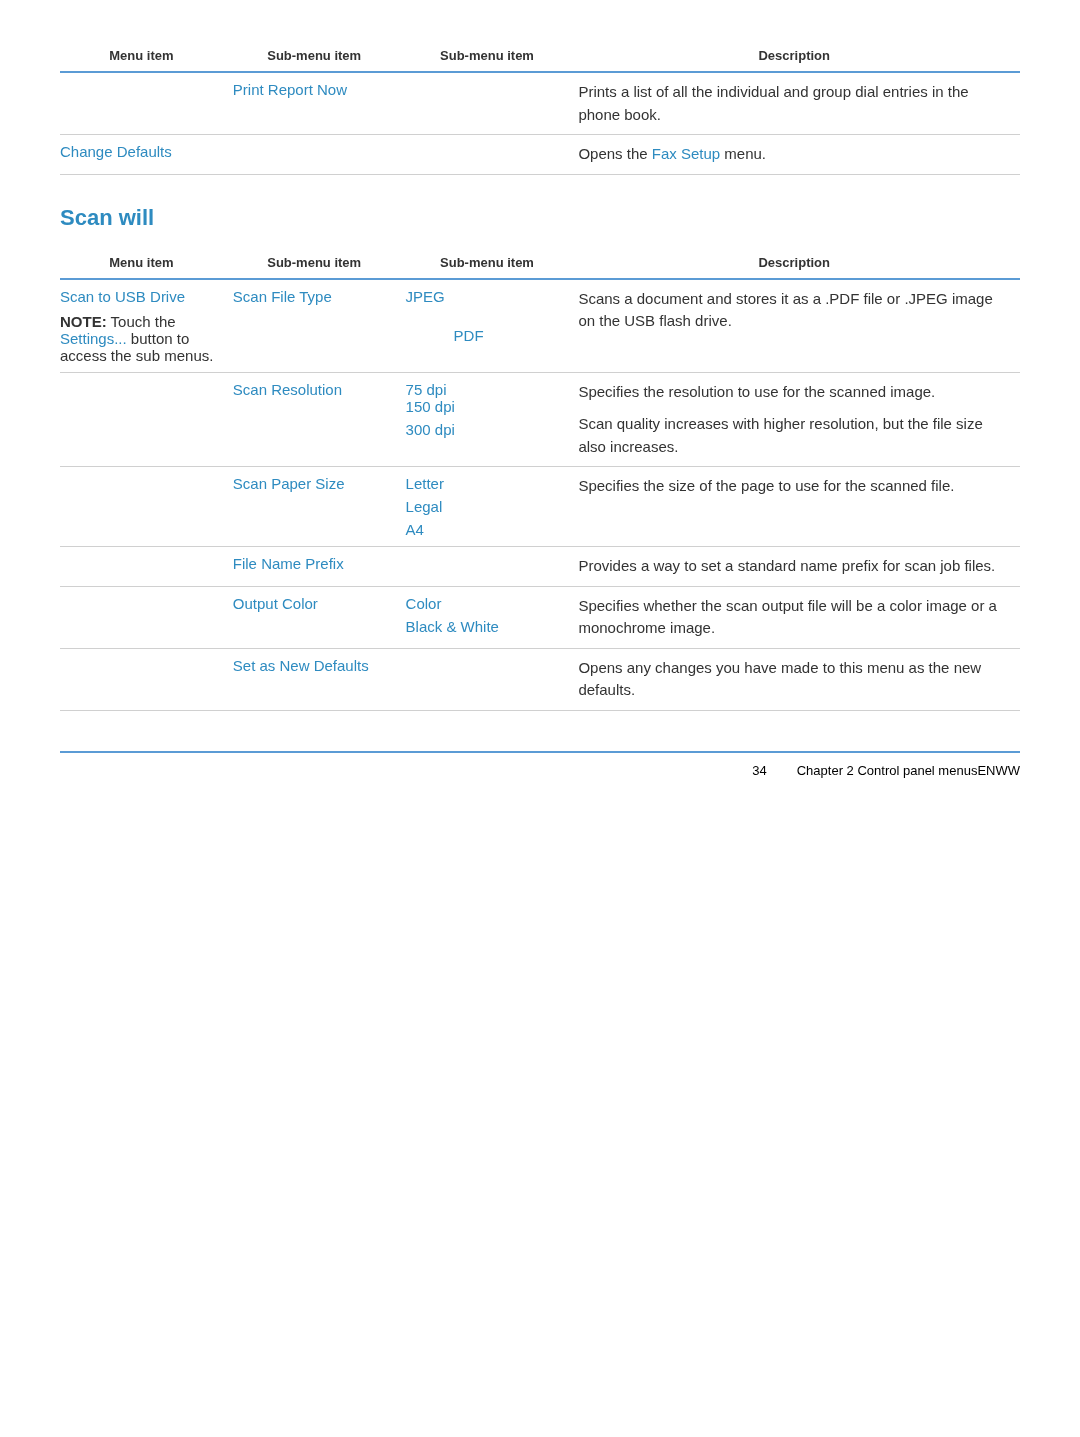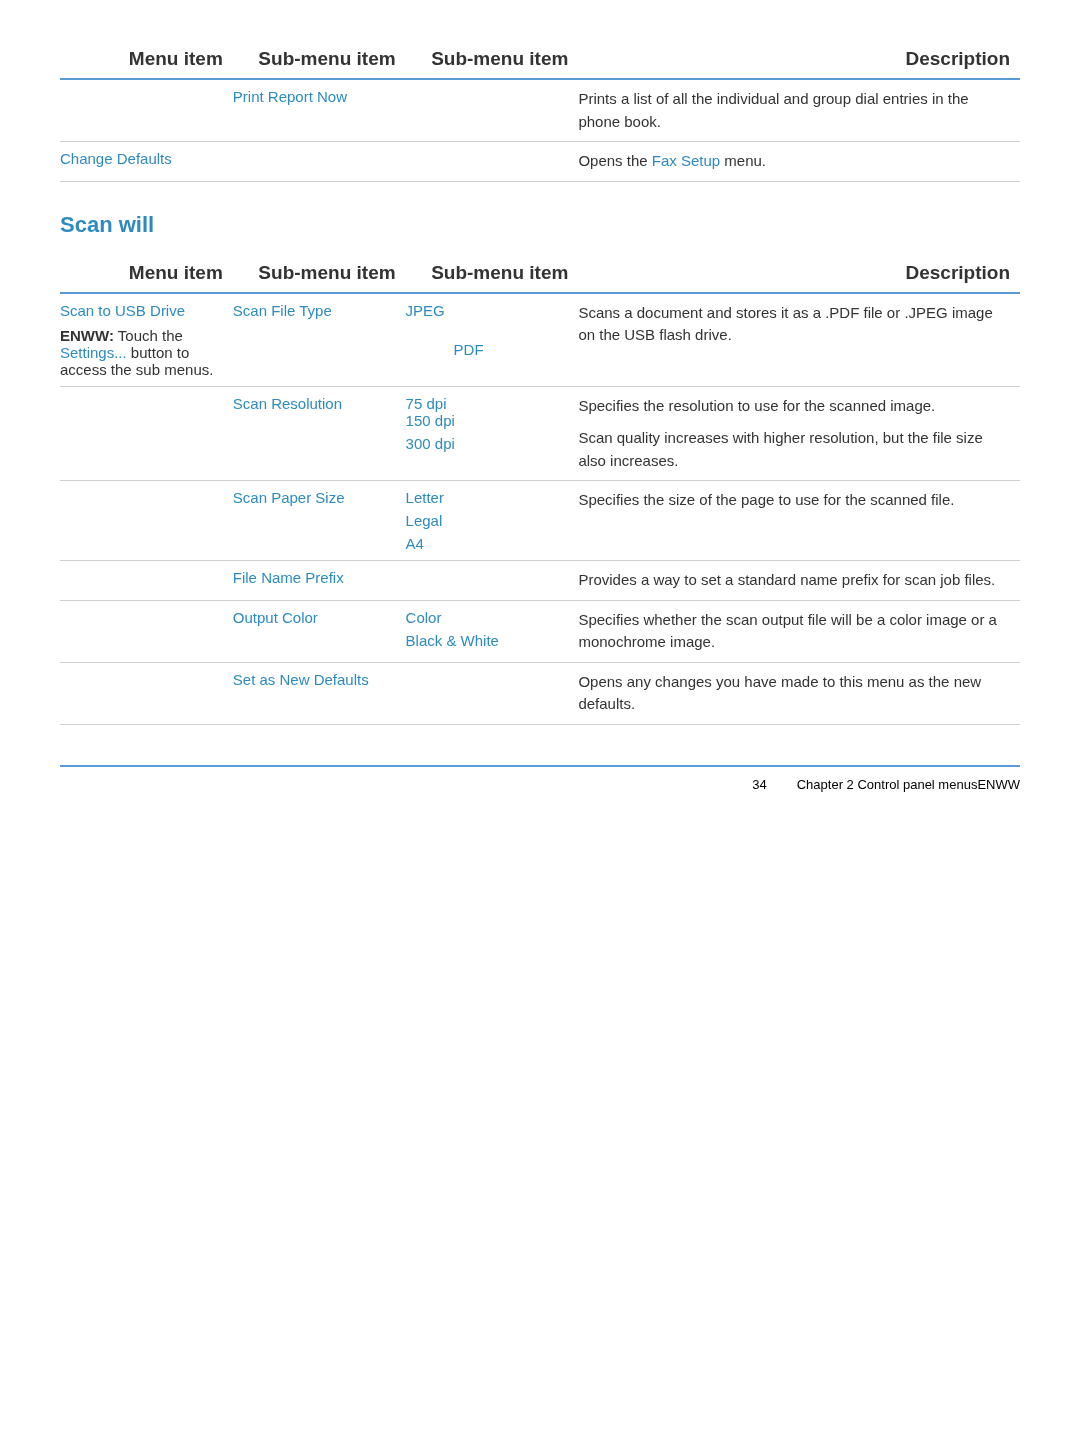"Menu item" .table-header-row th { font-size: 19px -> 13px; text-align: right -> center }
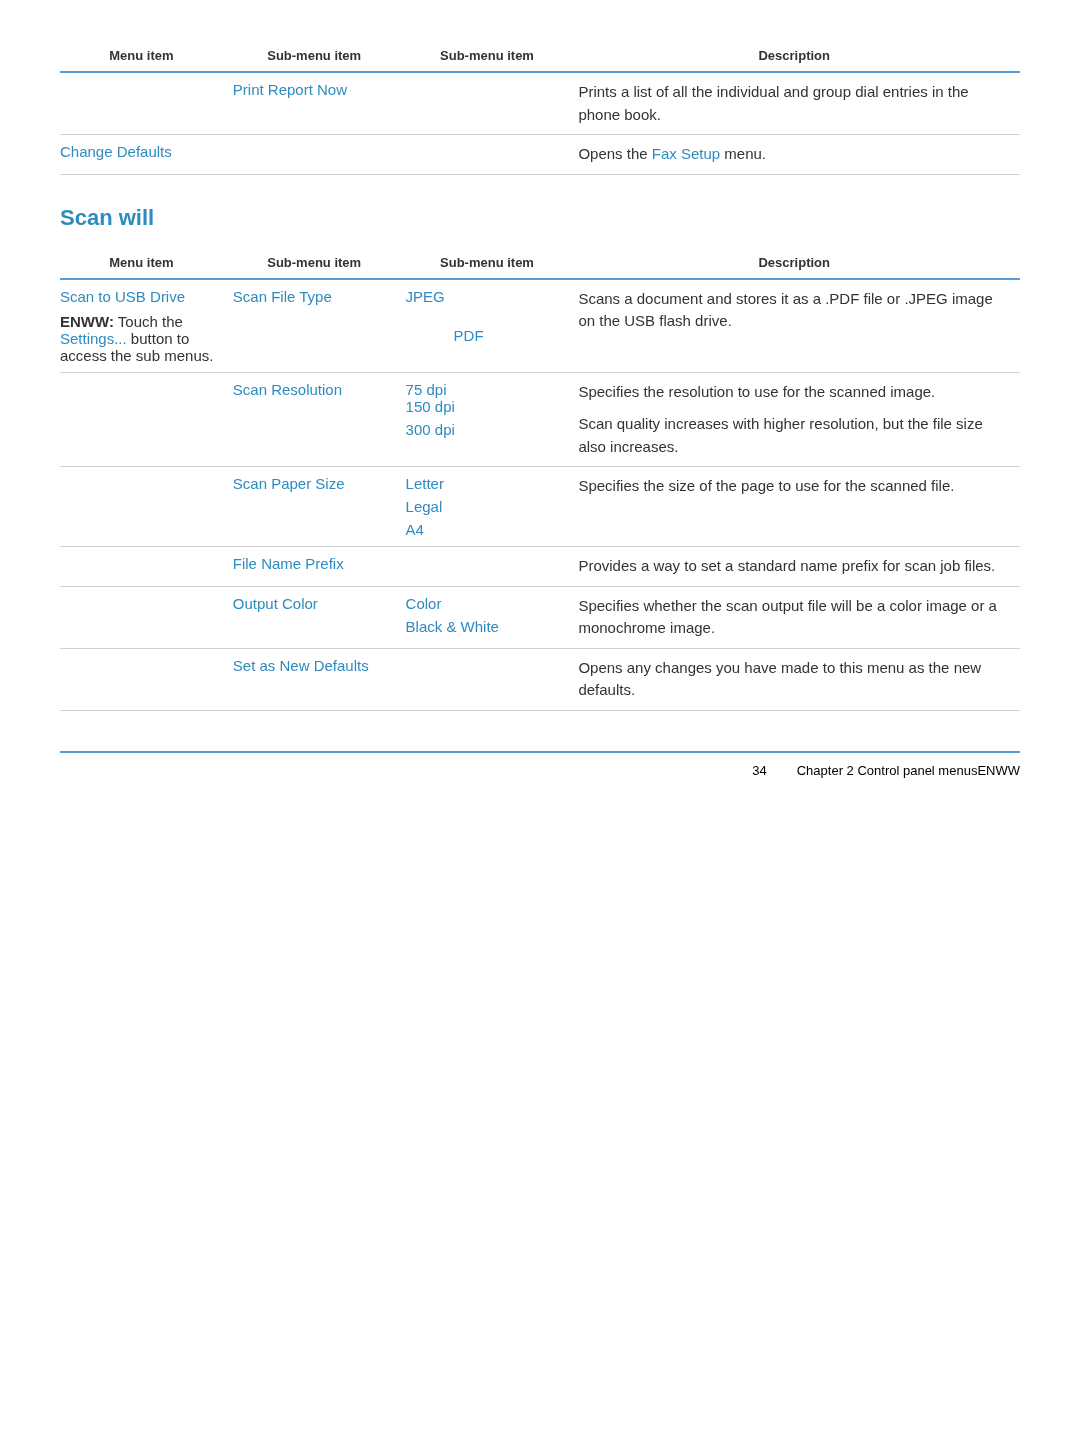"ENWW:" span.note-label { text: ENWW -> NOTE }
